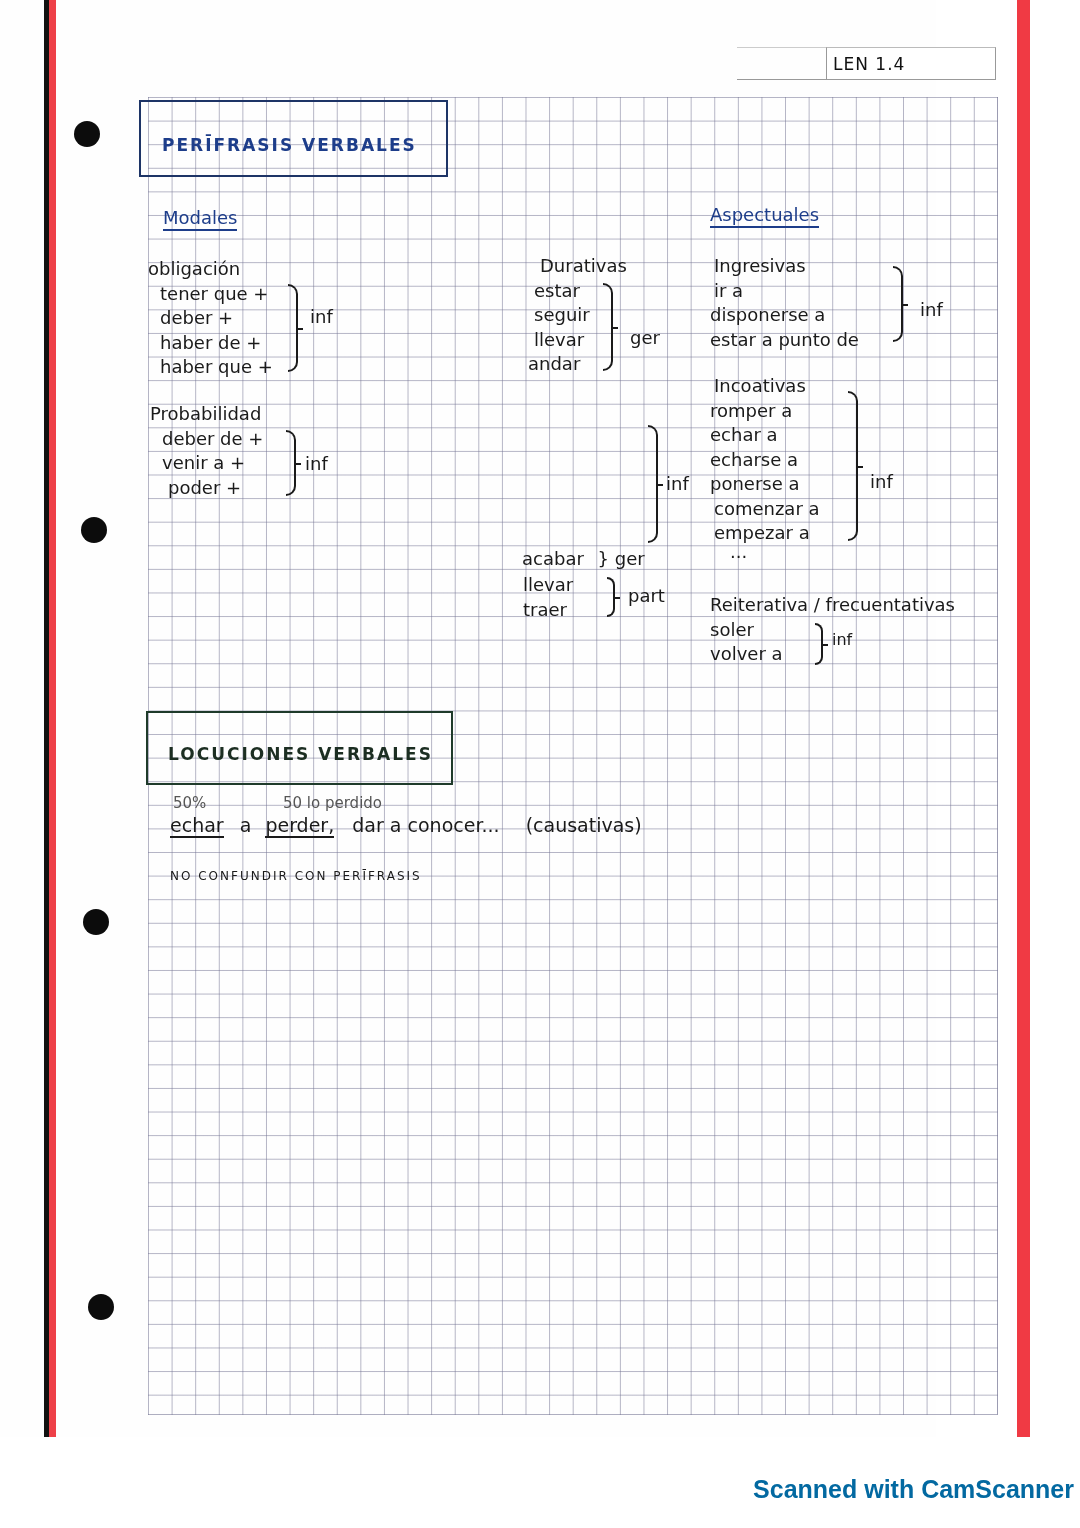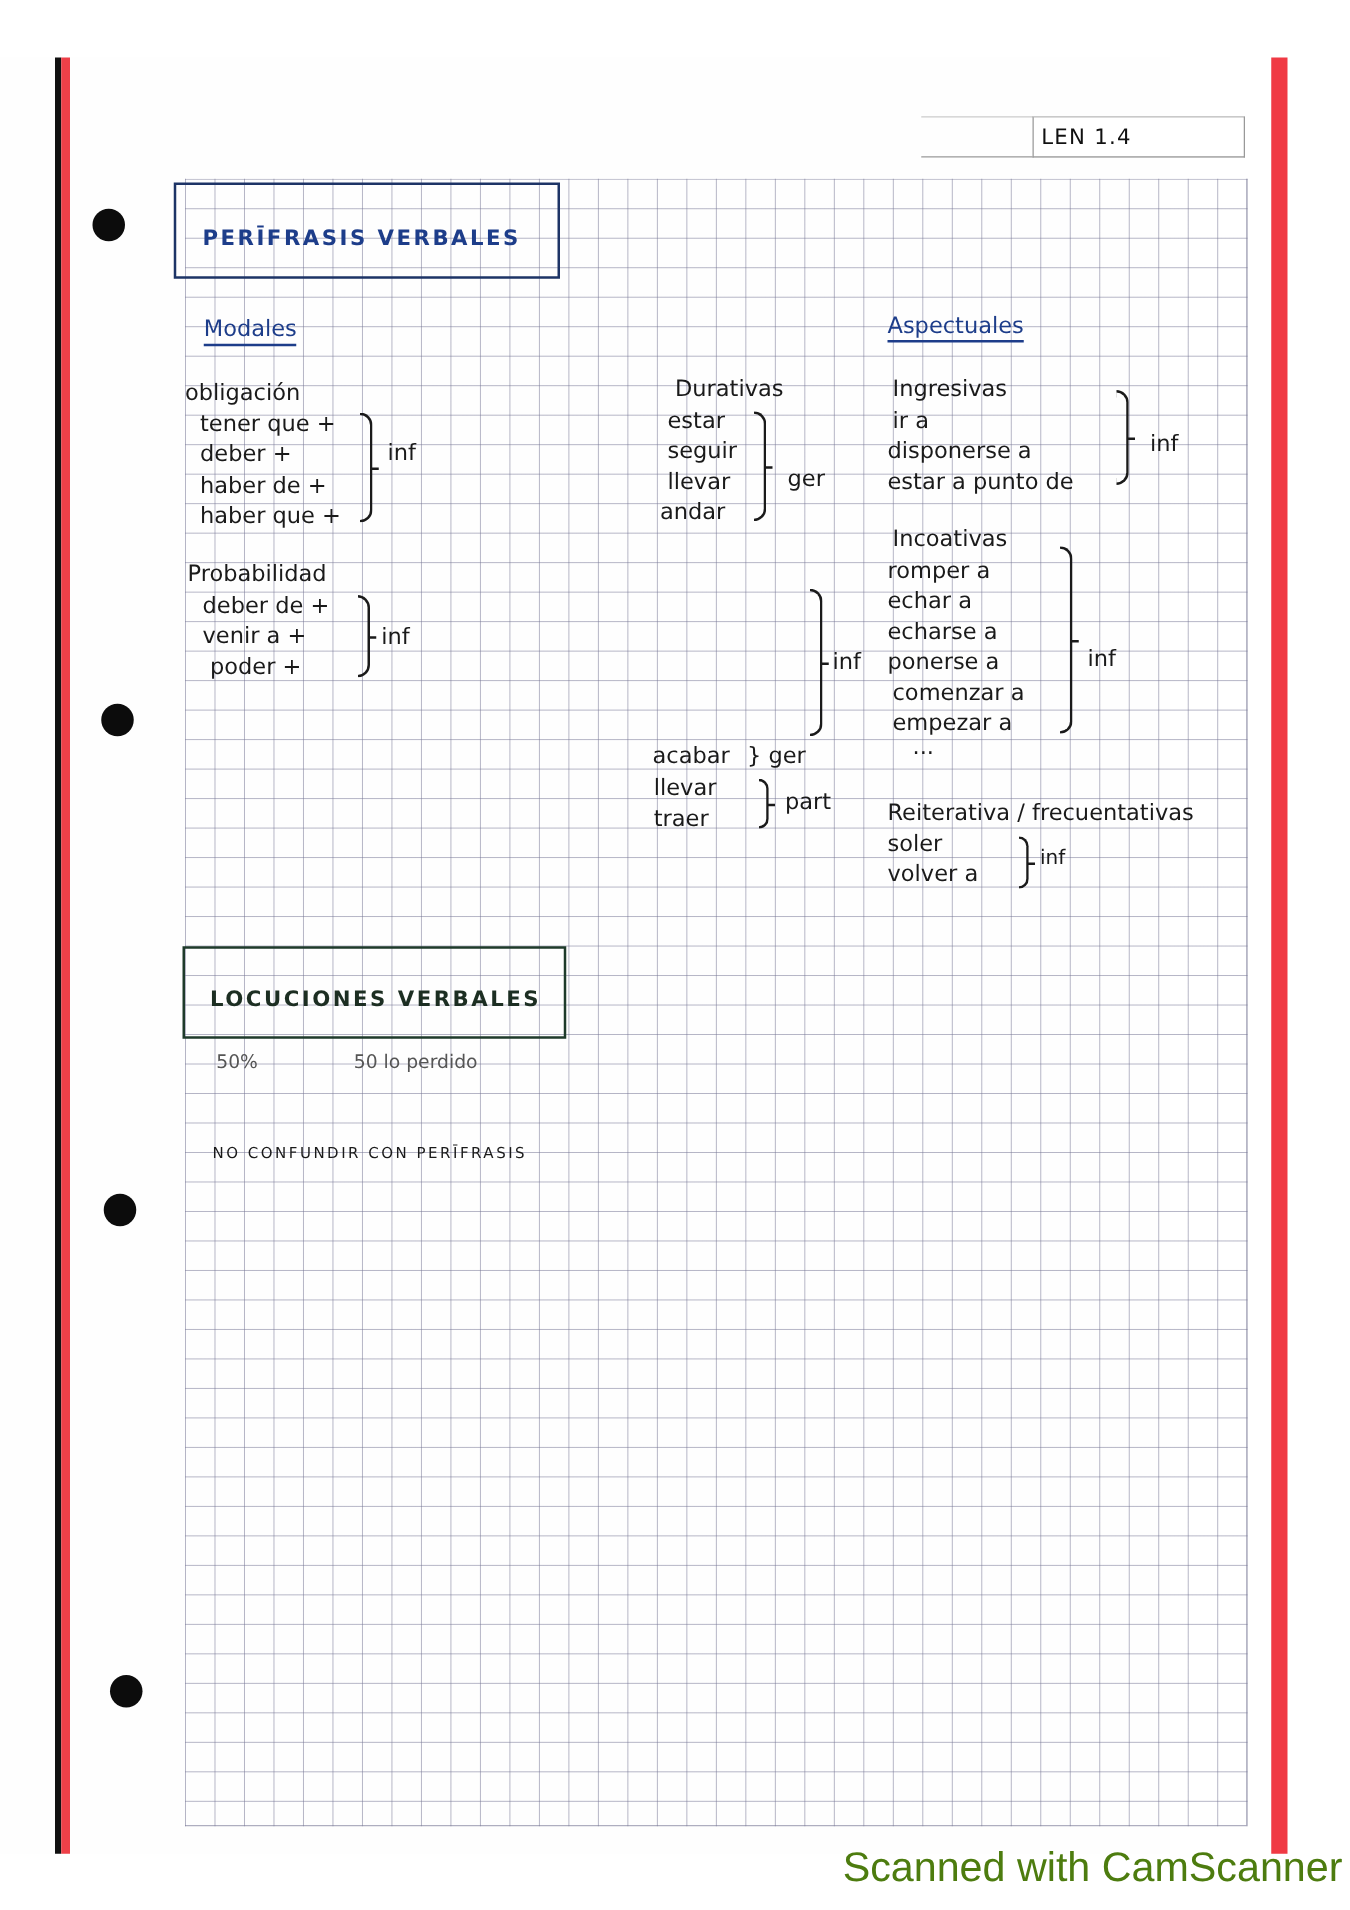"LEN 1.4" .page { margin-top: 46px -> none }
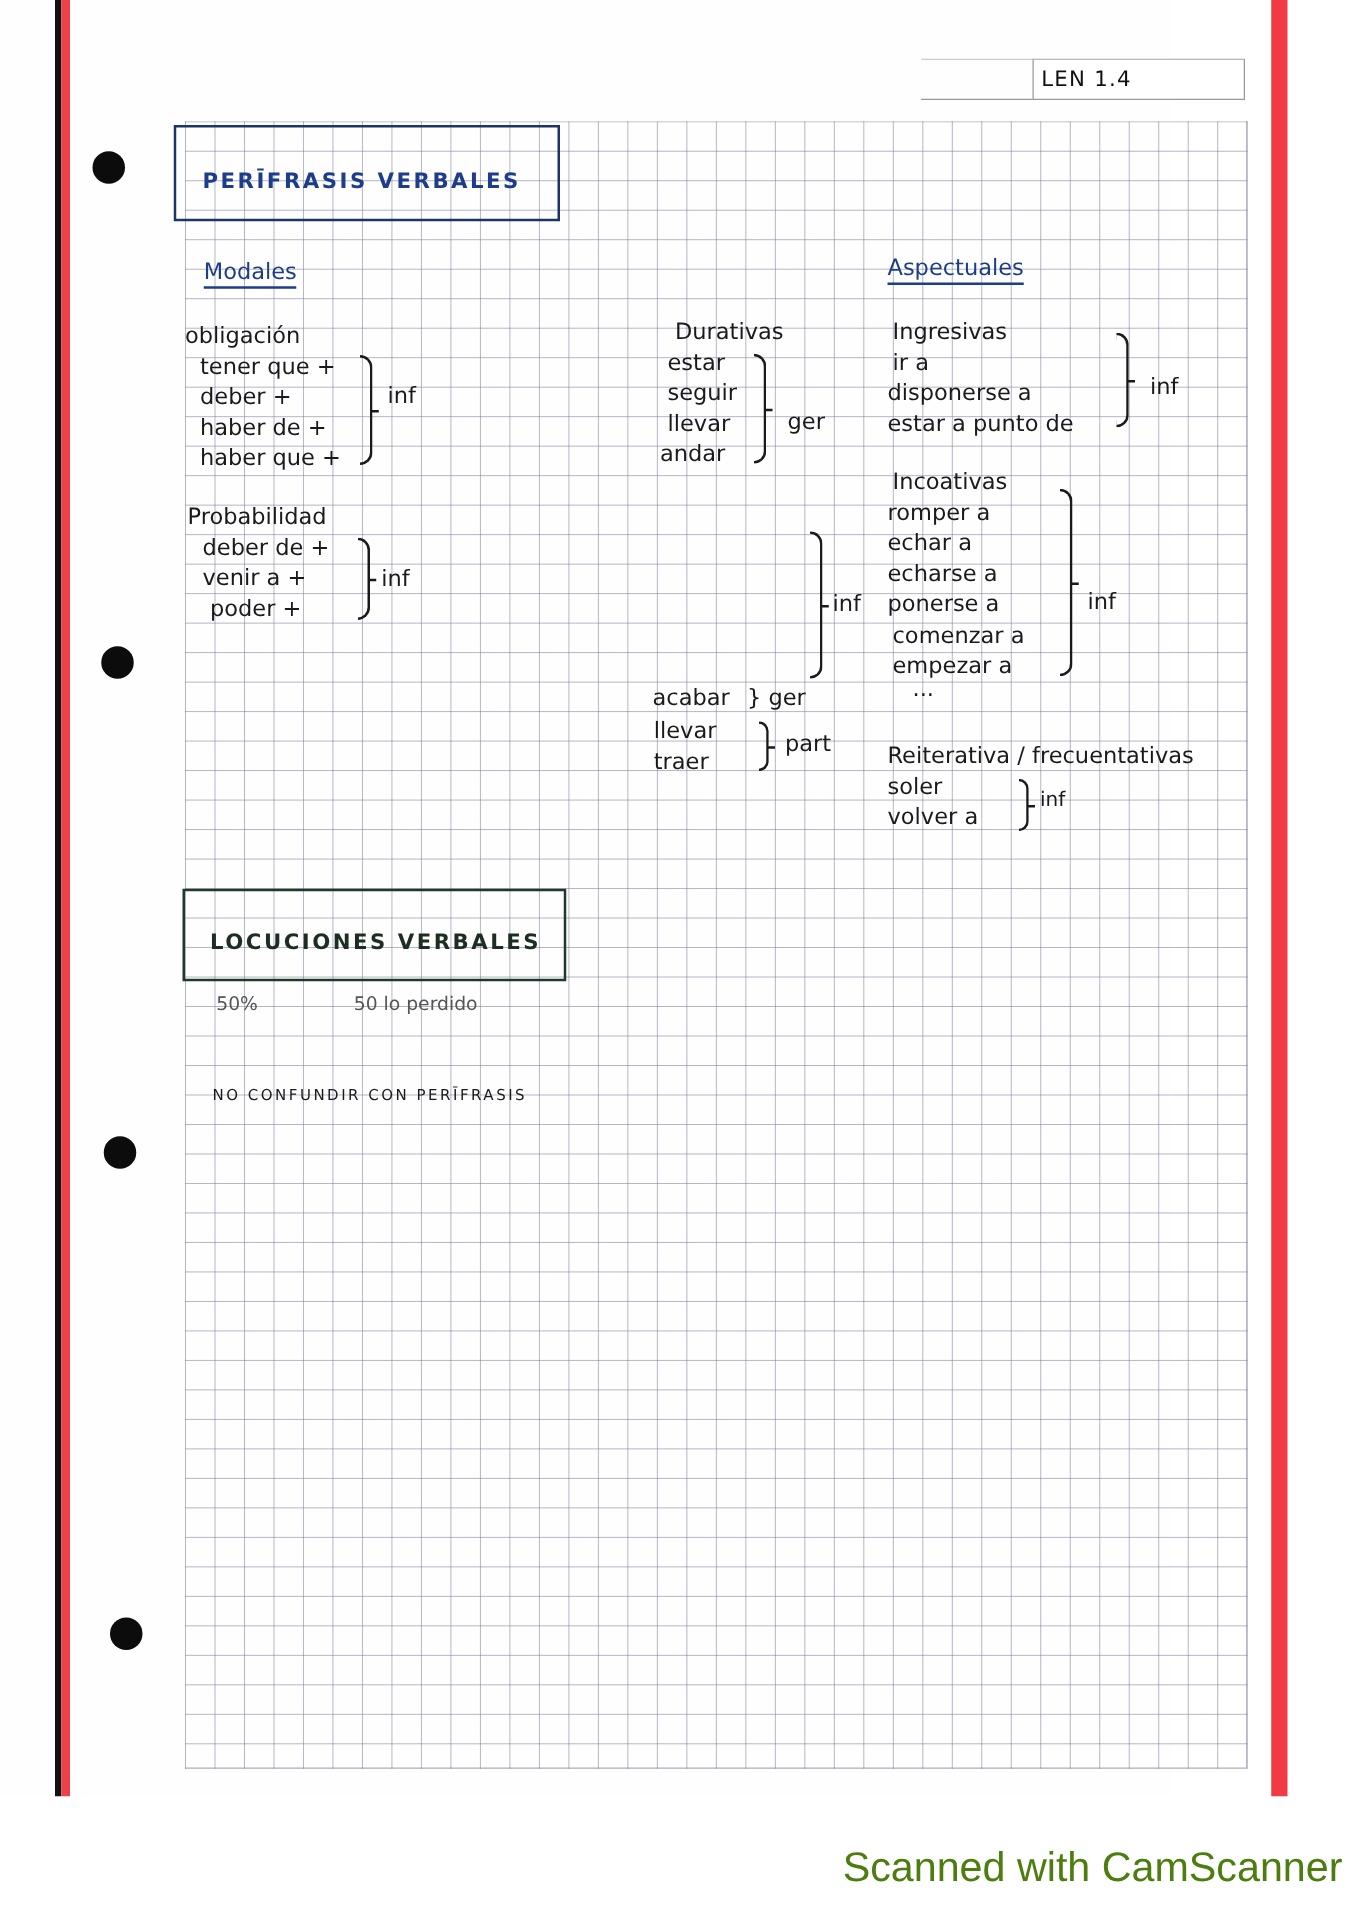"echar a perder, dar a" div.hw { html: none -> <div> <span>echar</span> <span>a</span> <span>perder,</span> <span>dar a conocer...</span> <span>(causativas)</span> </div> }
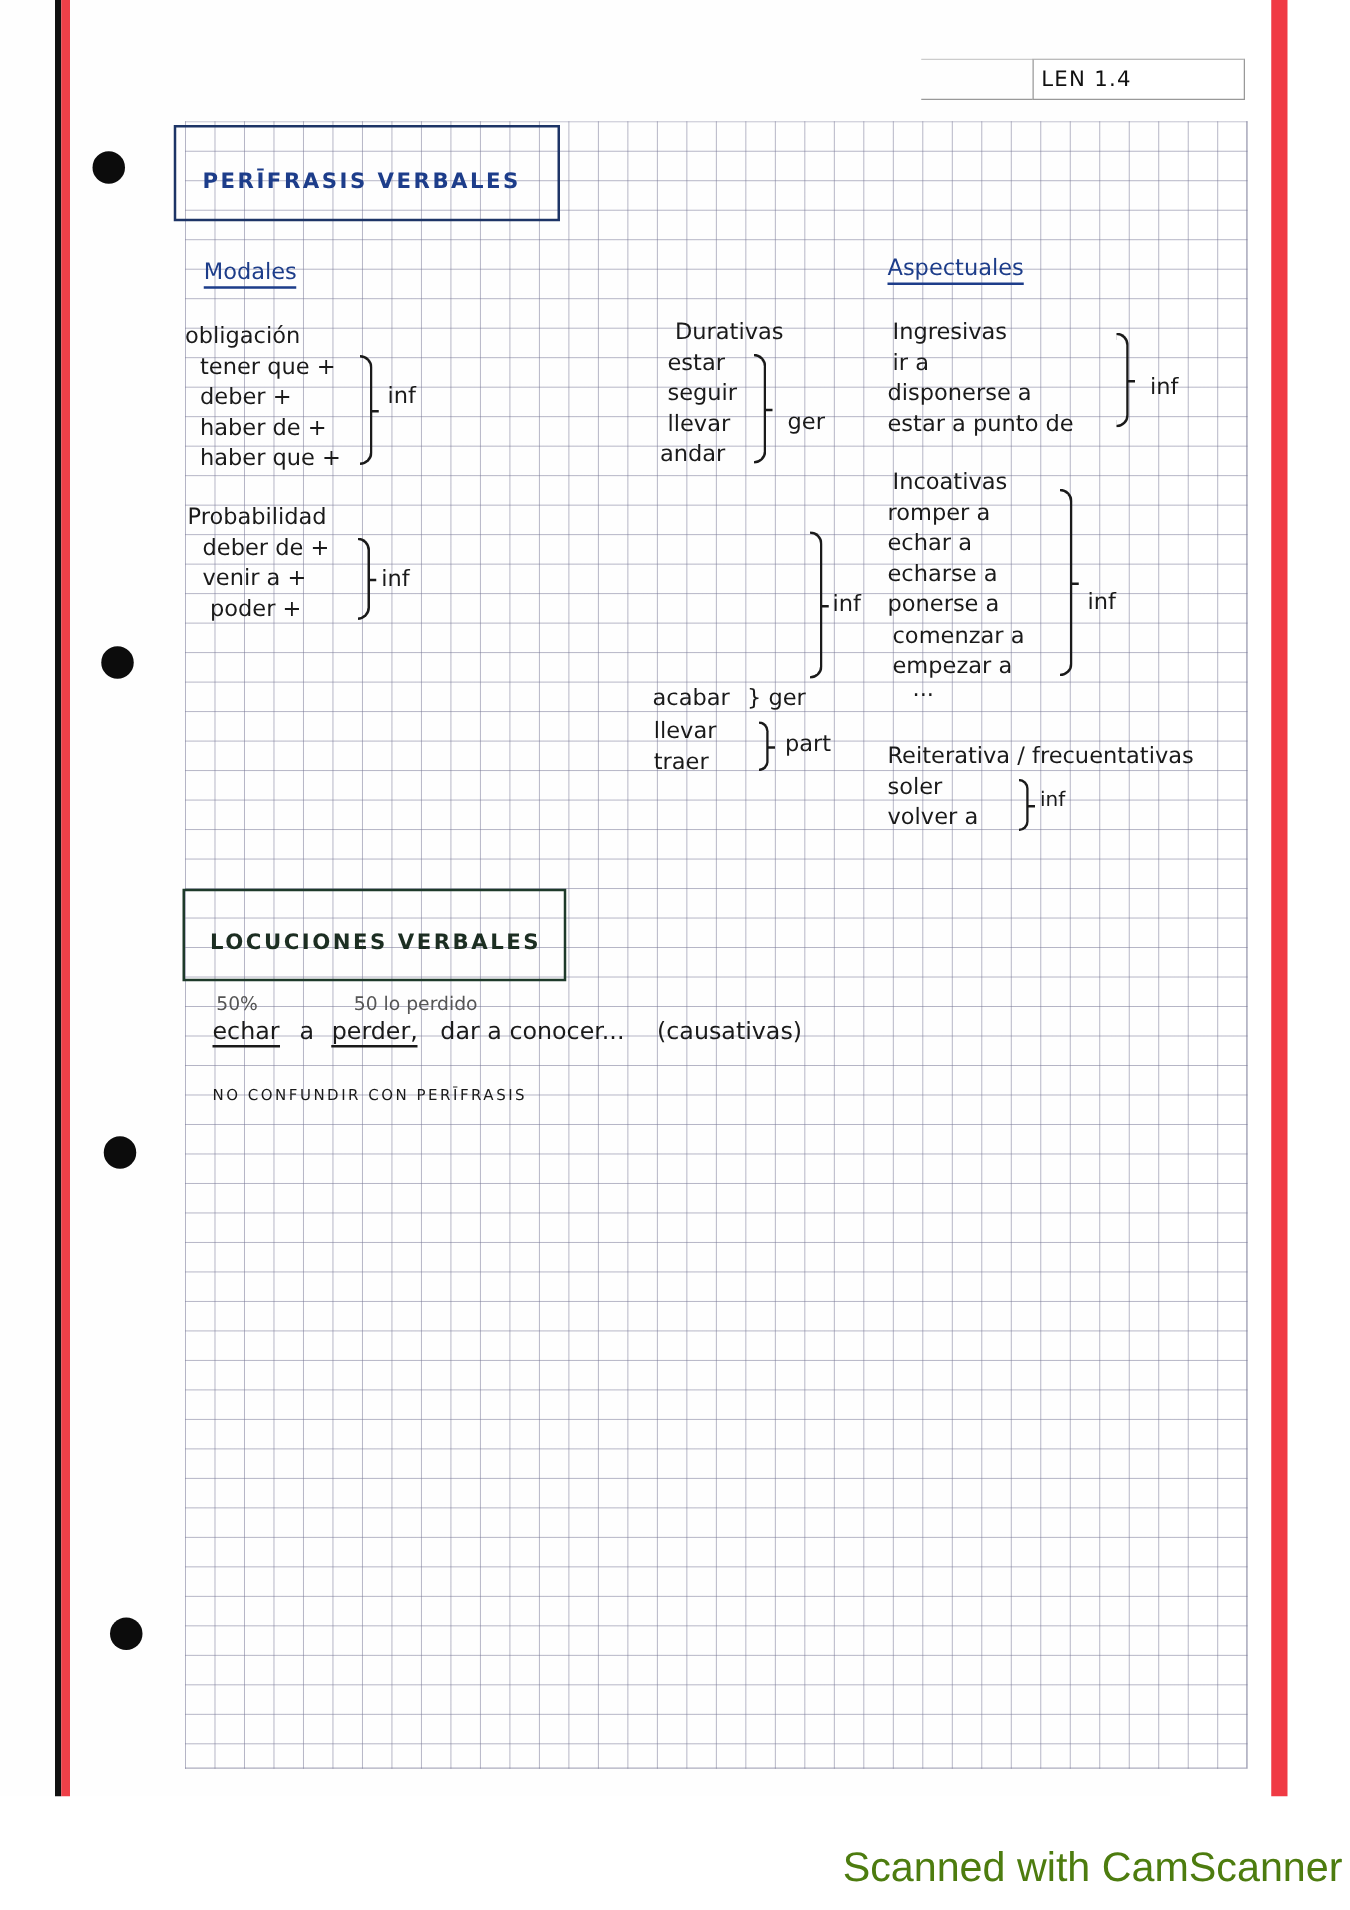"Scanned with CamScanner" .footer { color: #4d7c0f -> #0369a1; font-size: 33px -> 25px; font-weight: normal -> bold }
